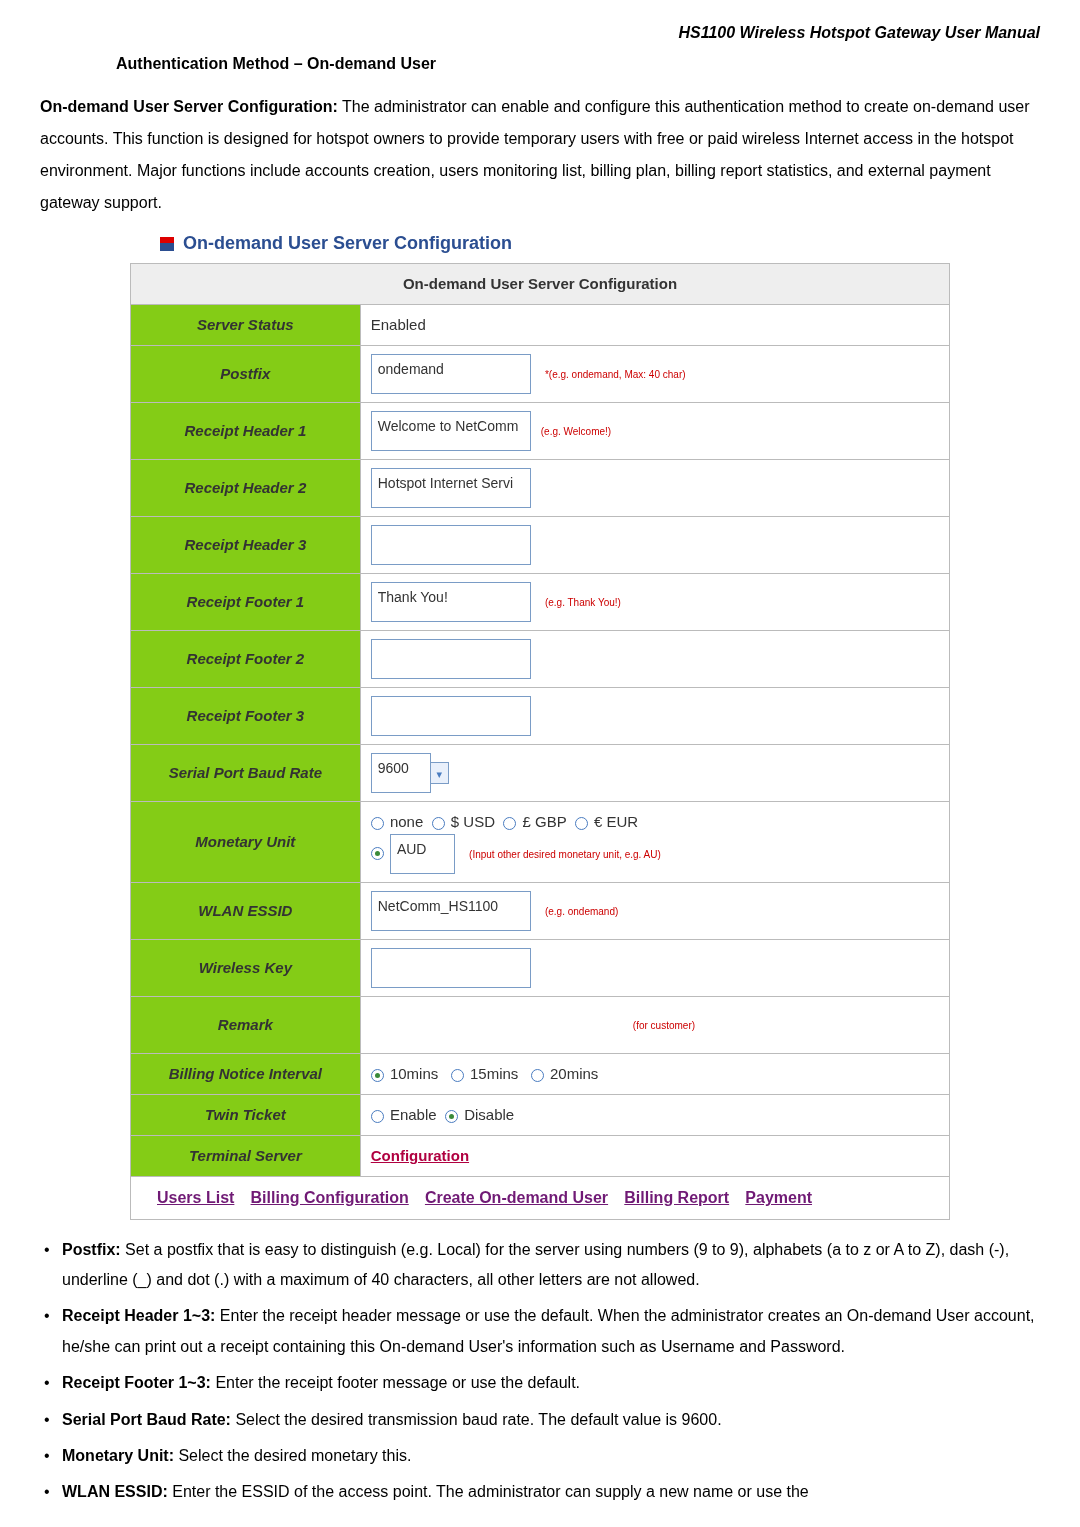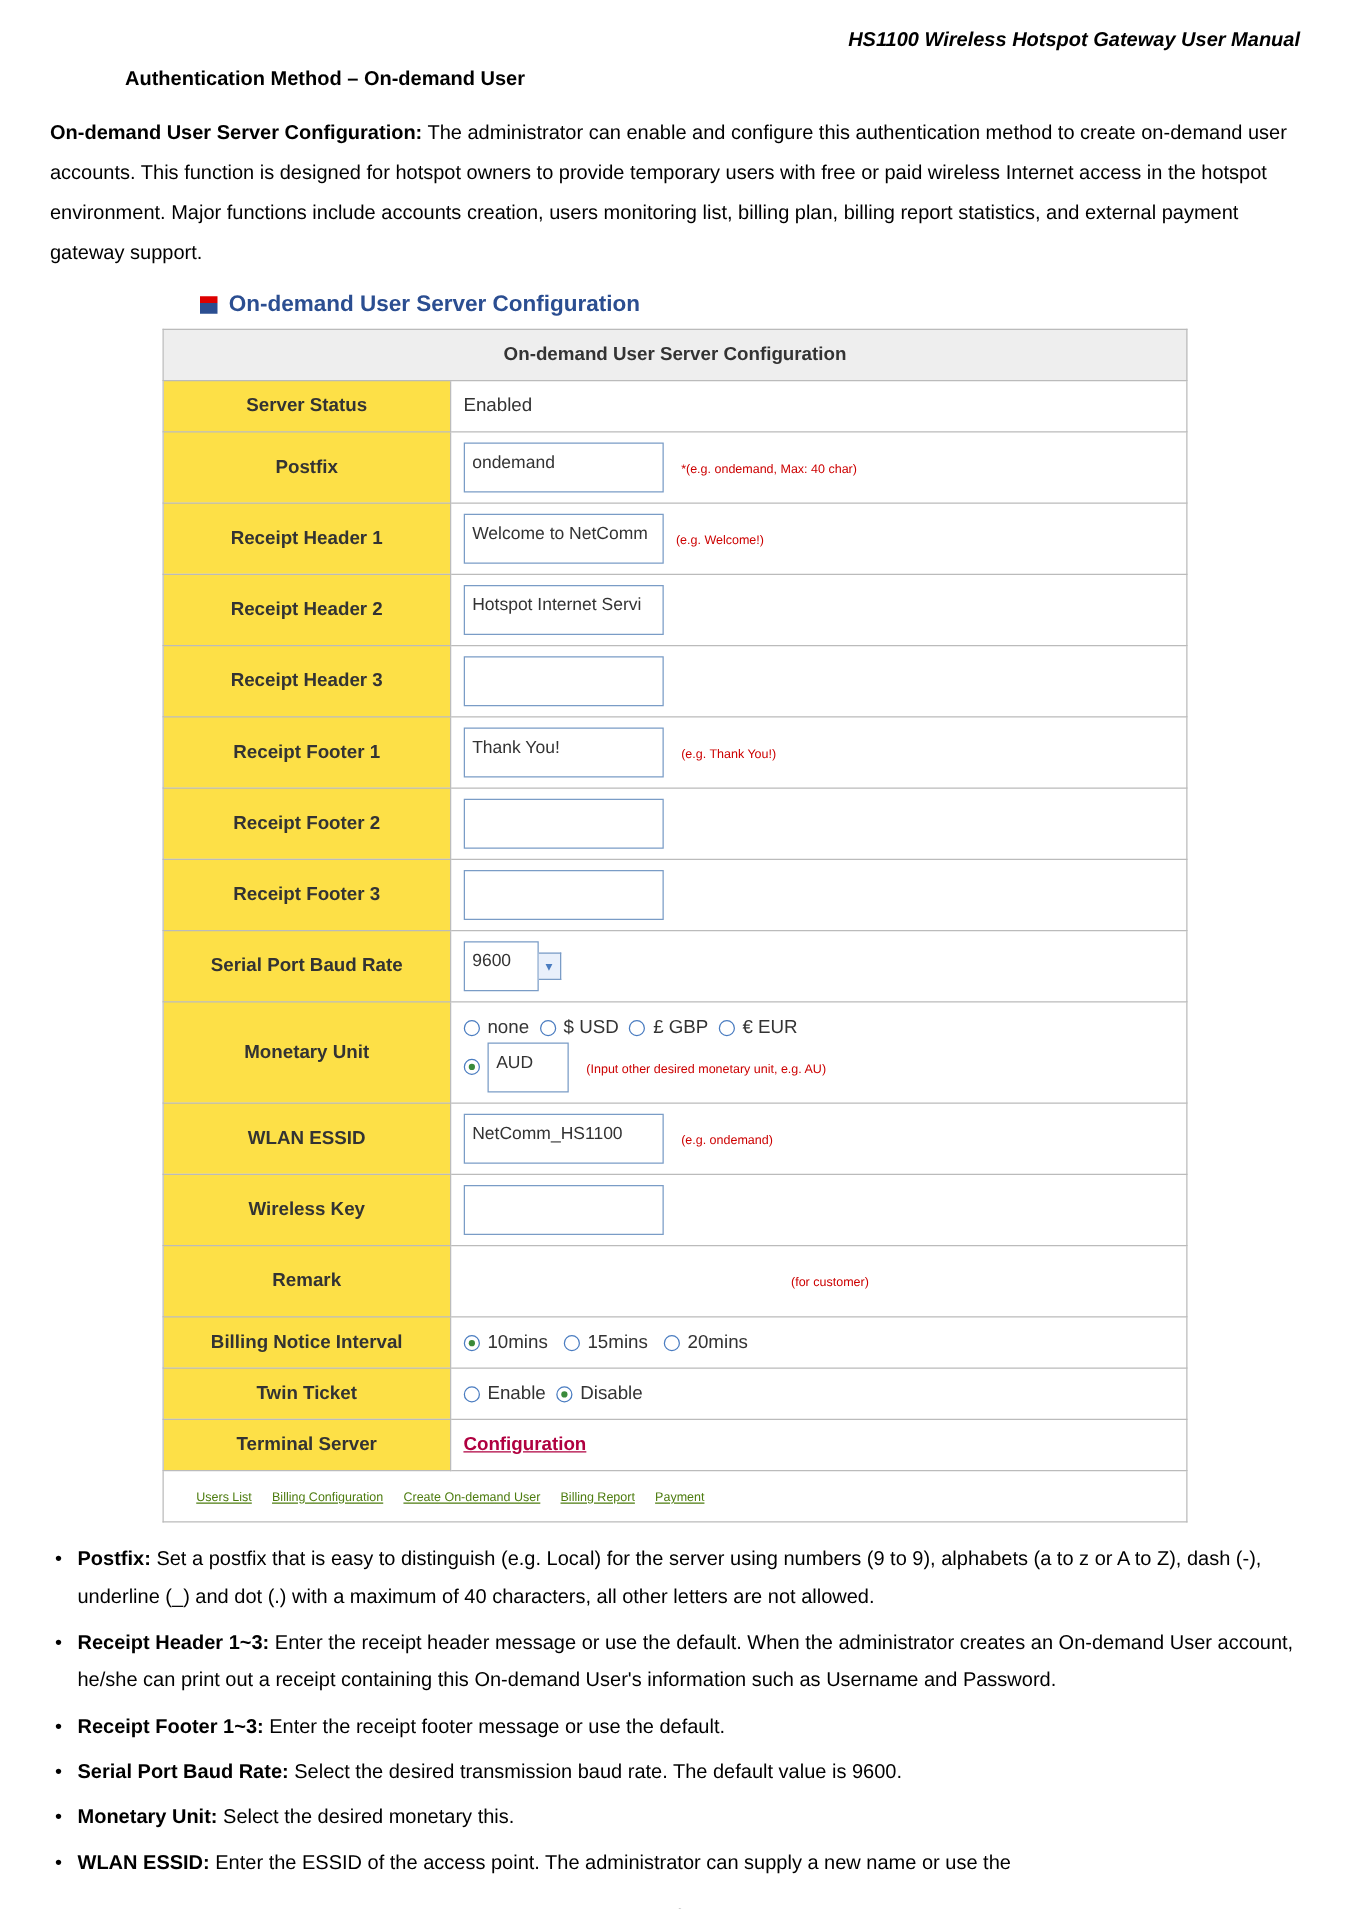"Authentication Method – On-demand User" .section-heading { margin-left: 60px -> 76px }
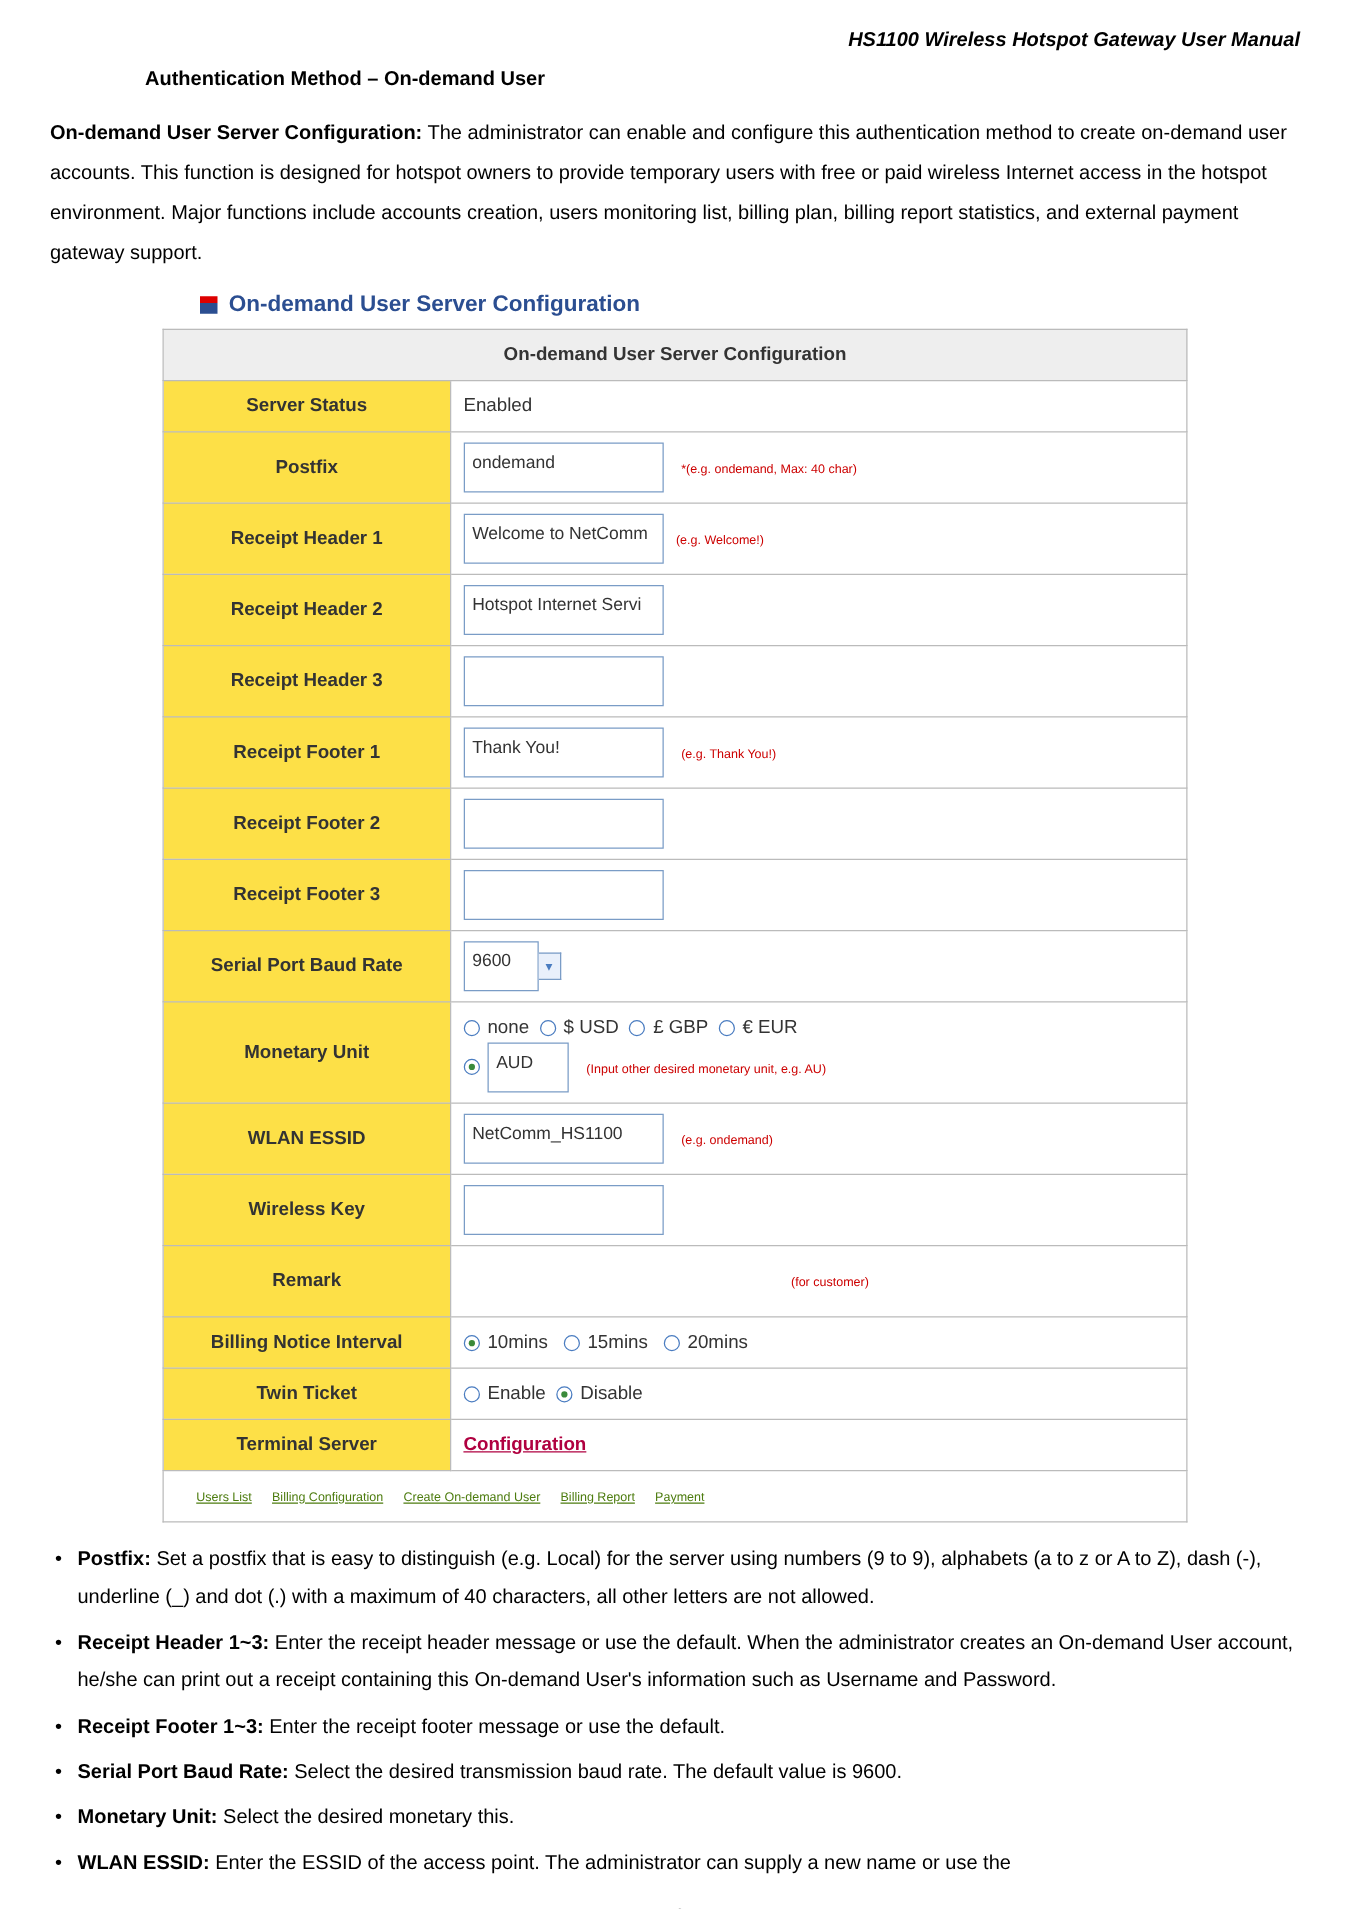"Server Status" table.config td.label { background: #fde047 -> #84cc16; font-style: none -> italic }
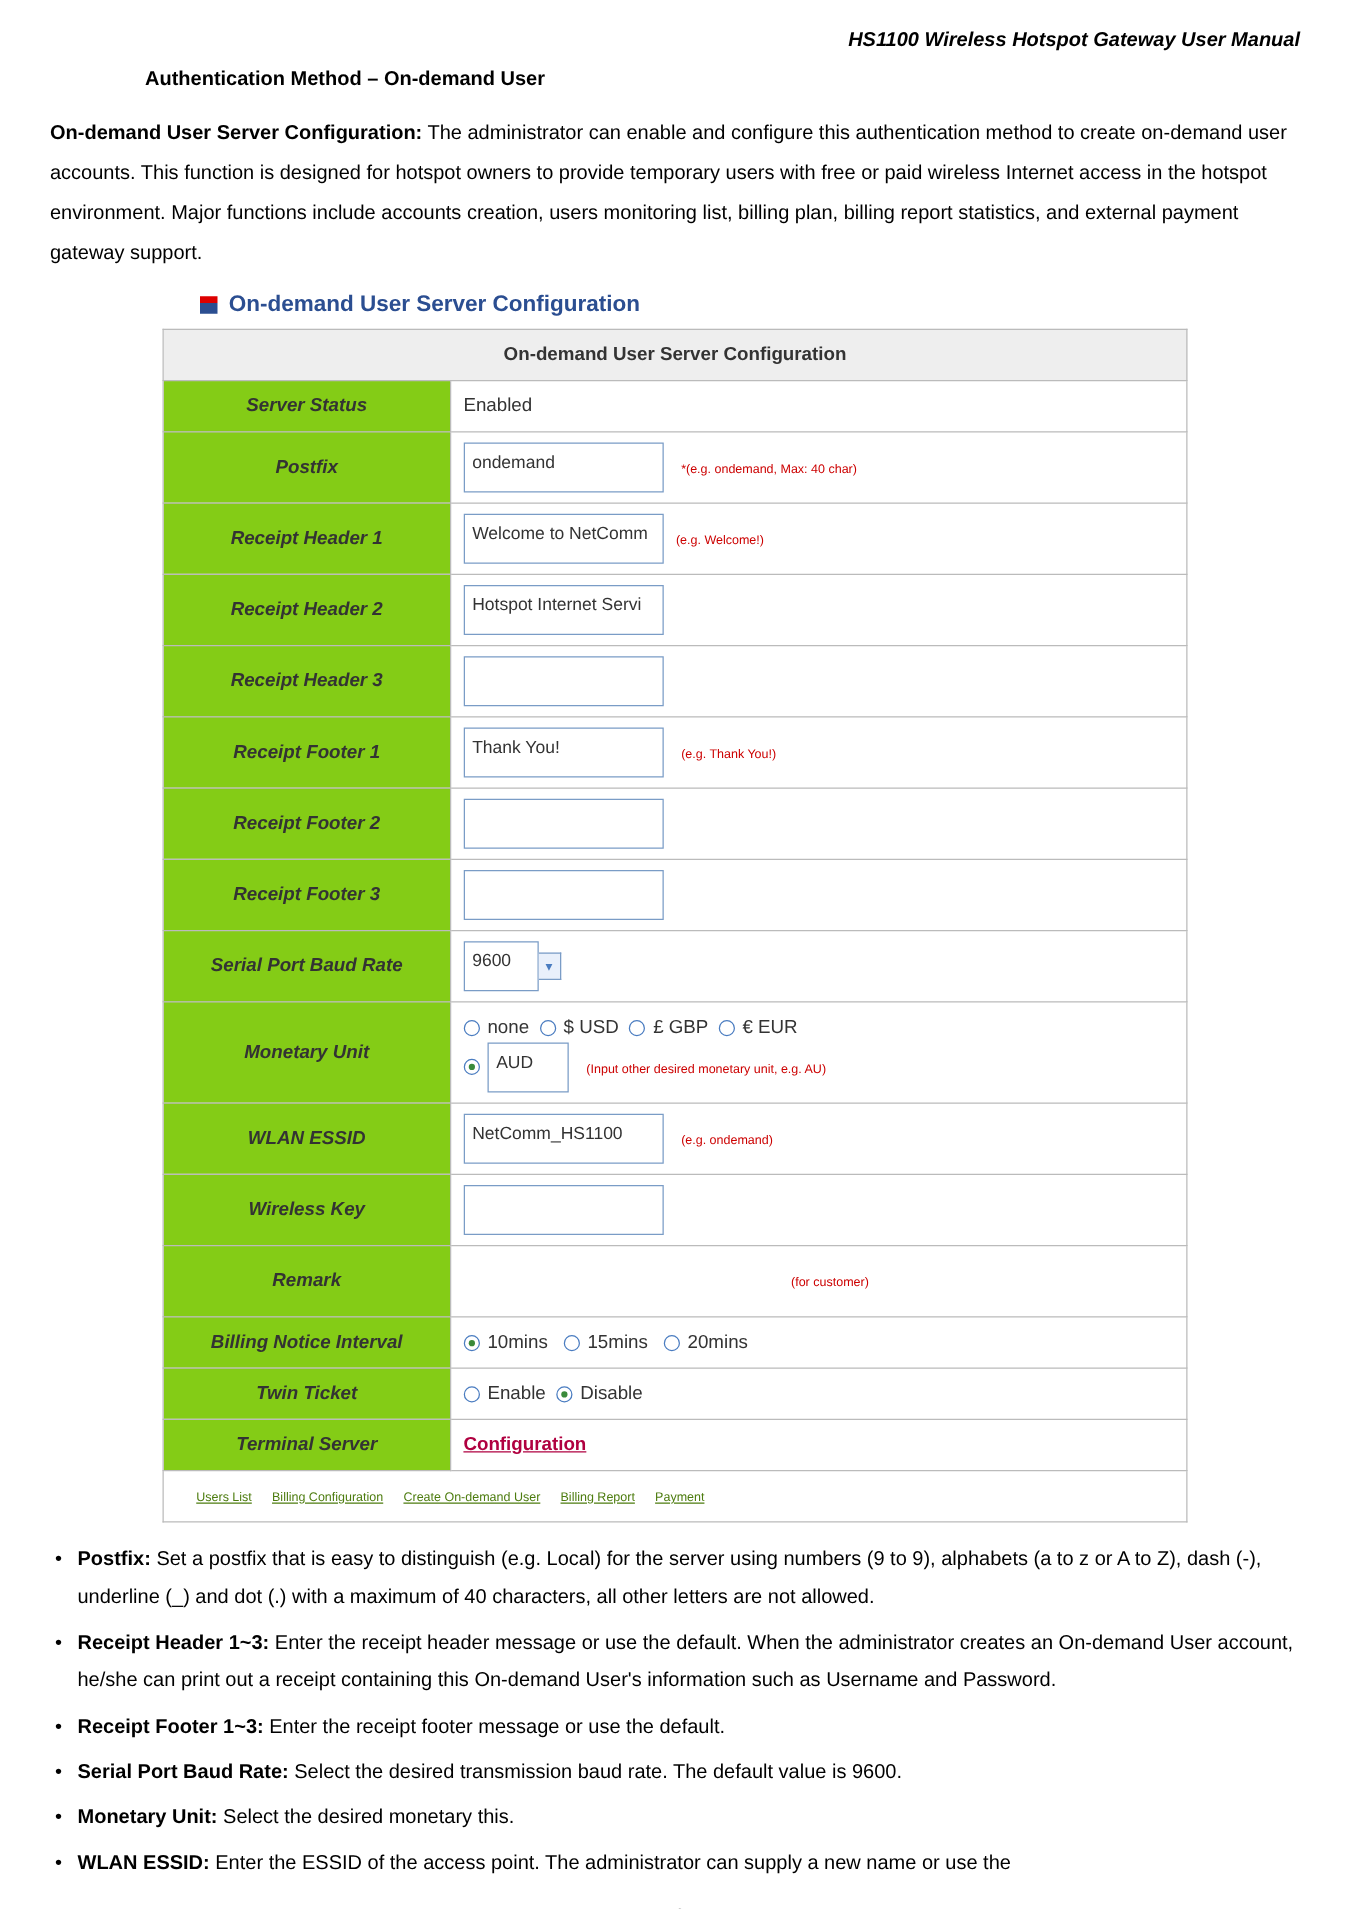"Users List" .link-row span { color: #4d7c0f -> #701a75; font-size: 10px -> 16px; font-weight: normal -> bold }
